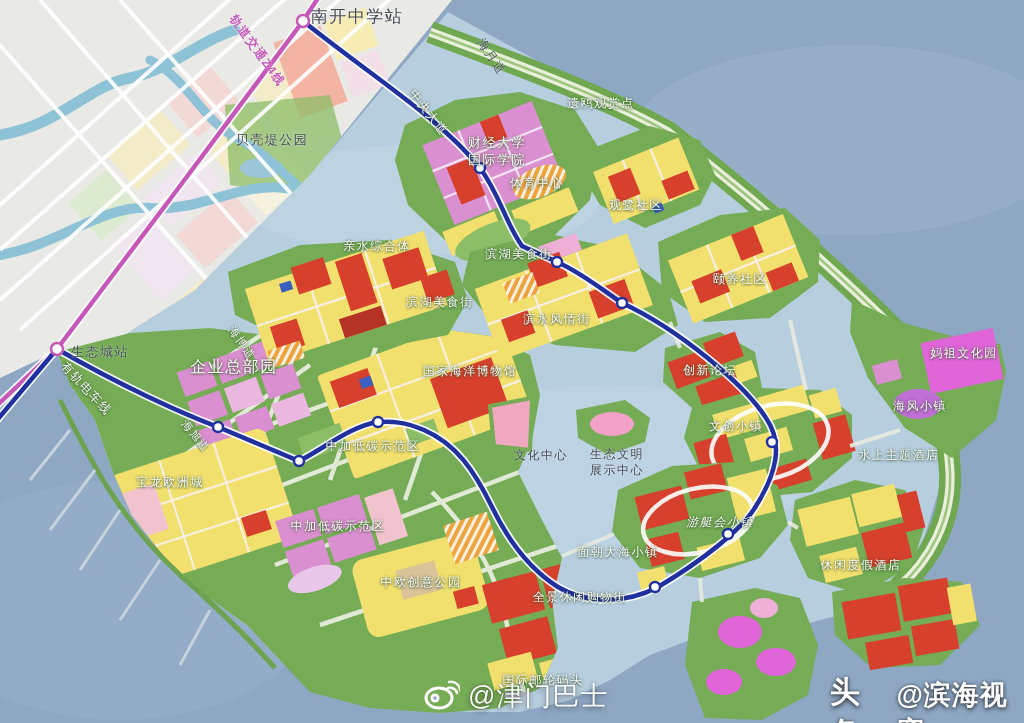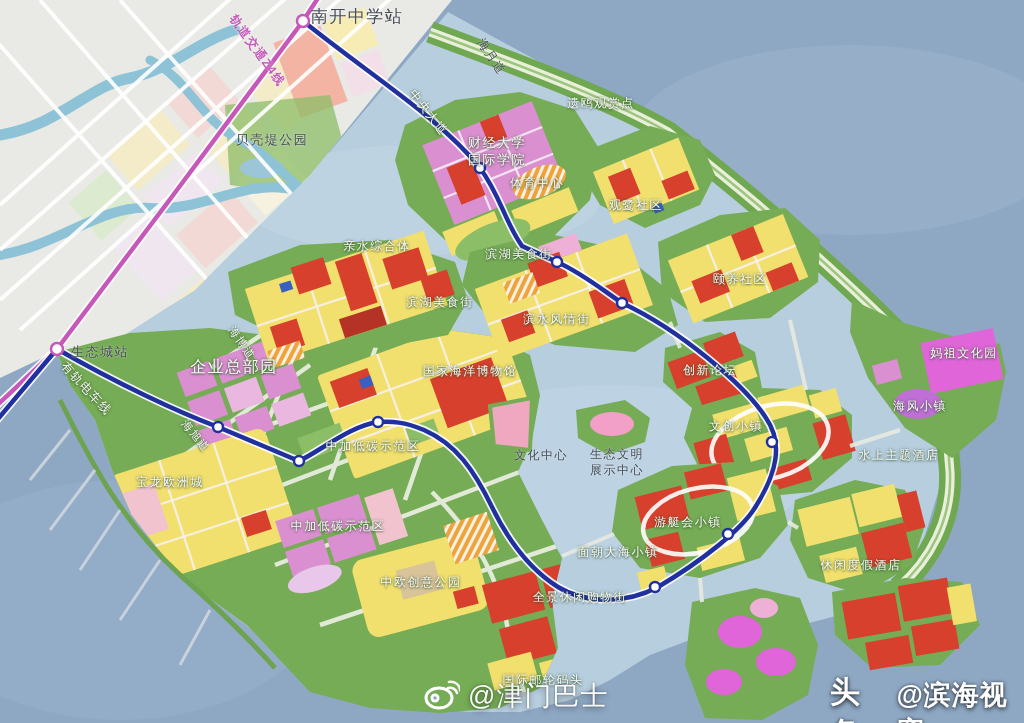"游艇会小镇" div.lbl { font-style: none -> italic; left: 688px -> 720px }
